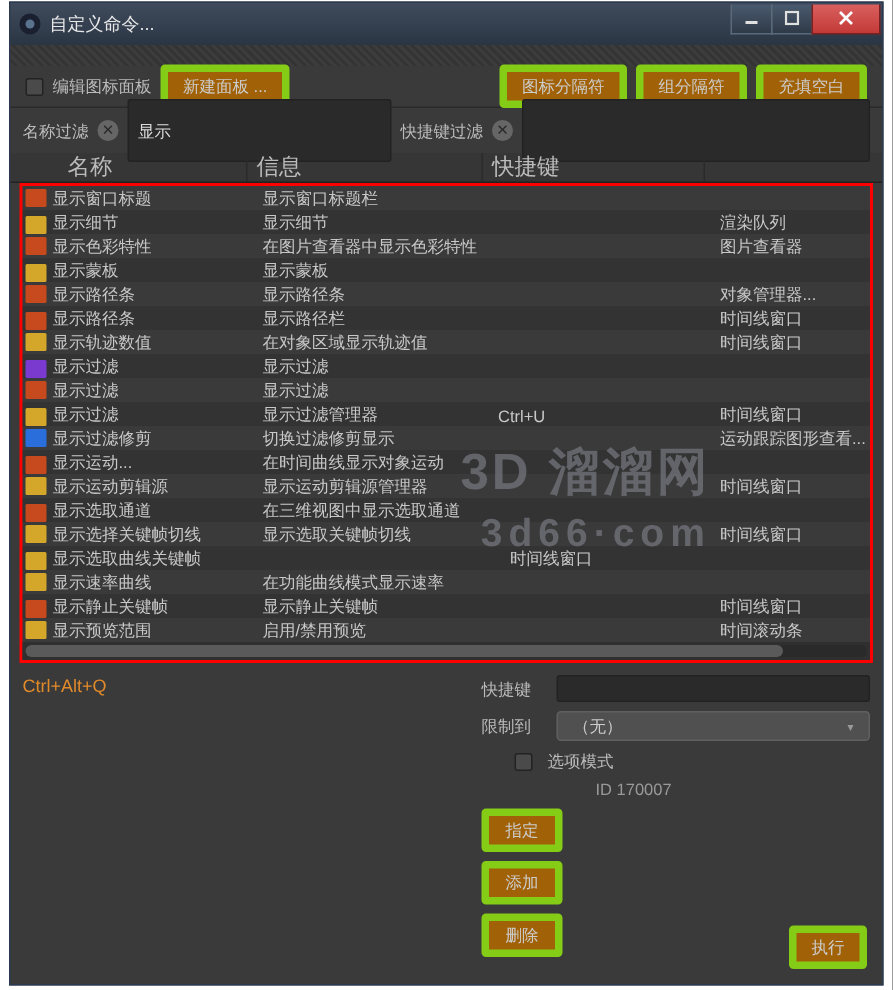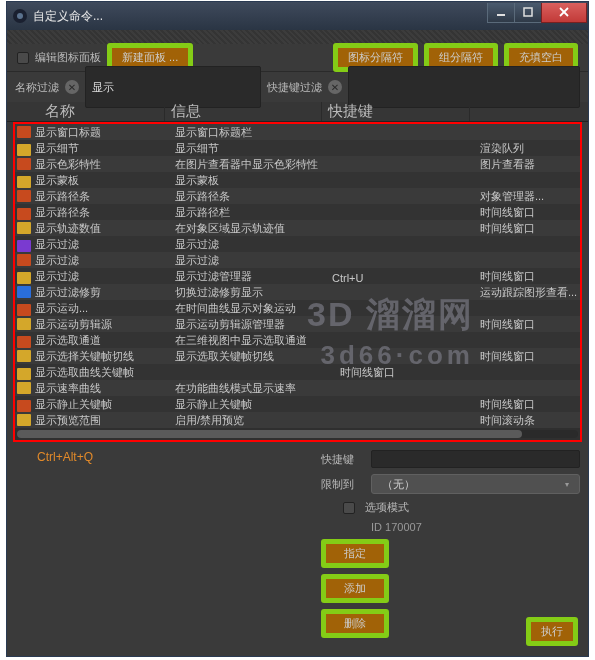"Ctrl+Alt+Q" .shortcut-title { margin-left: 22px -> none }
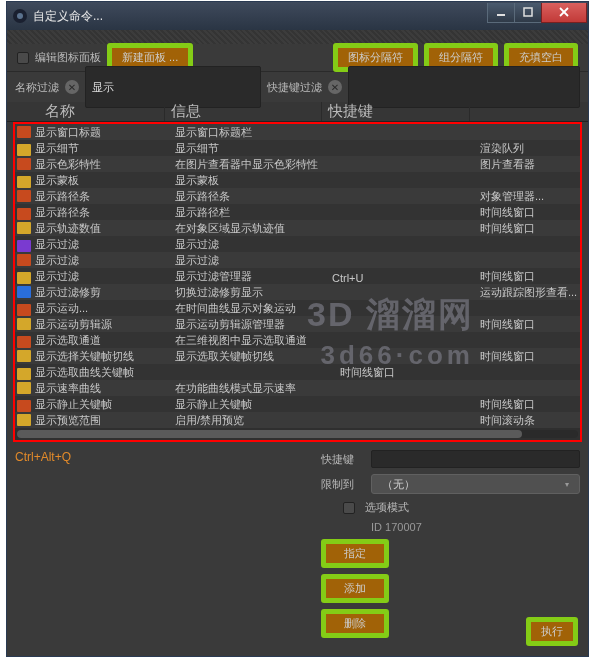"ID 170007" .id-text { margin-left: 50px -> 76px }
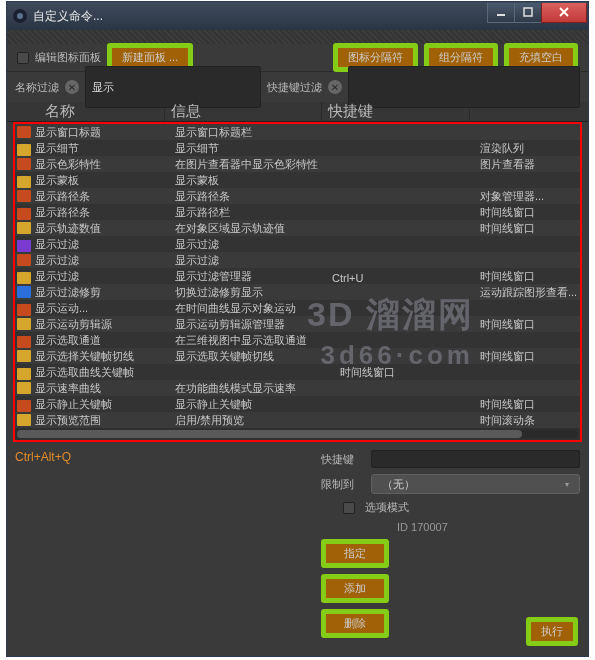"指定" .action-btns .pill-btn { width: 68px -> 54px }
